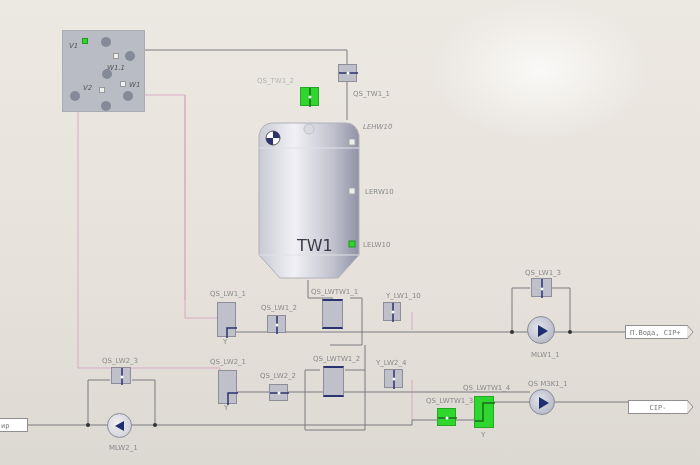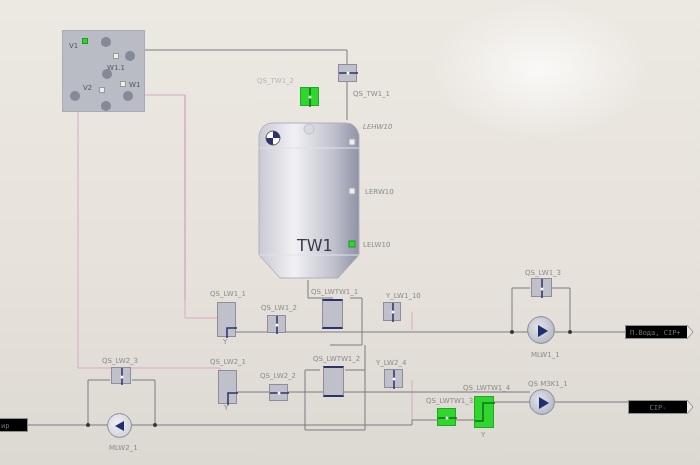"V1" .panel { font-style: none -> italic }
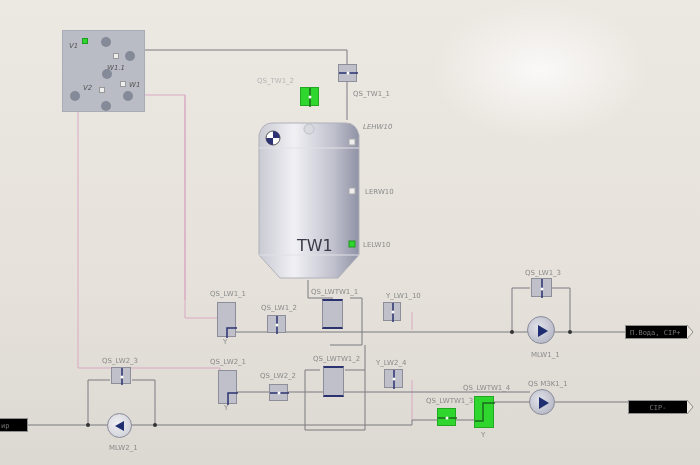"П.Вода, CIP+" .tag { background: #000000 -> #ffffff }
